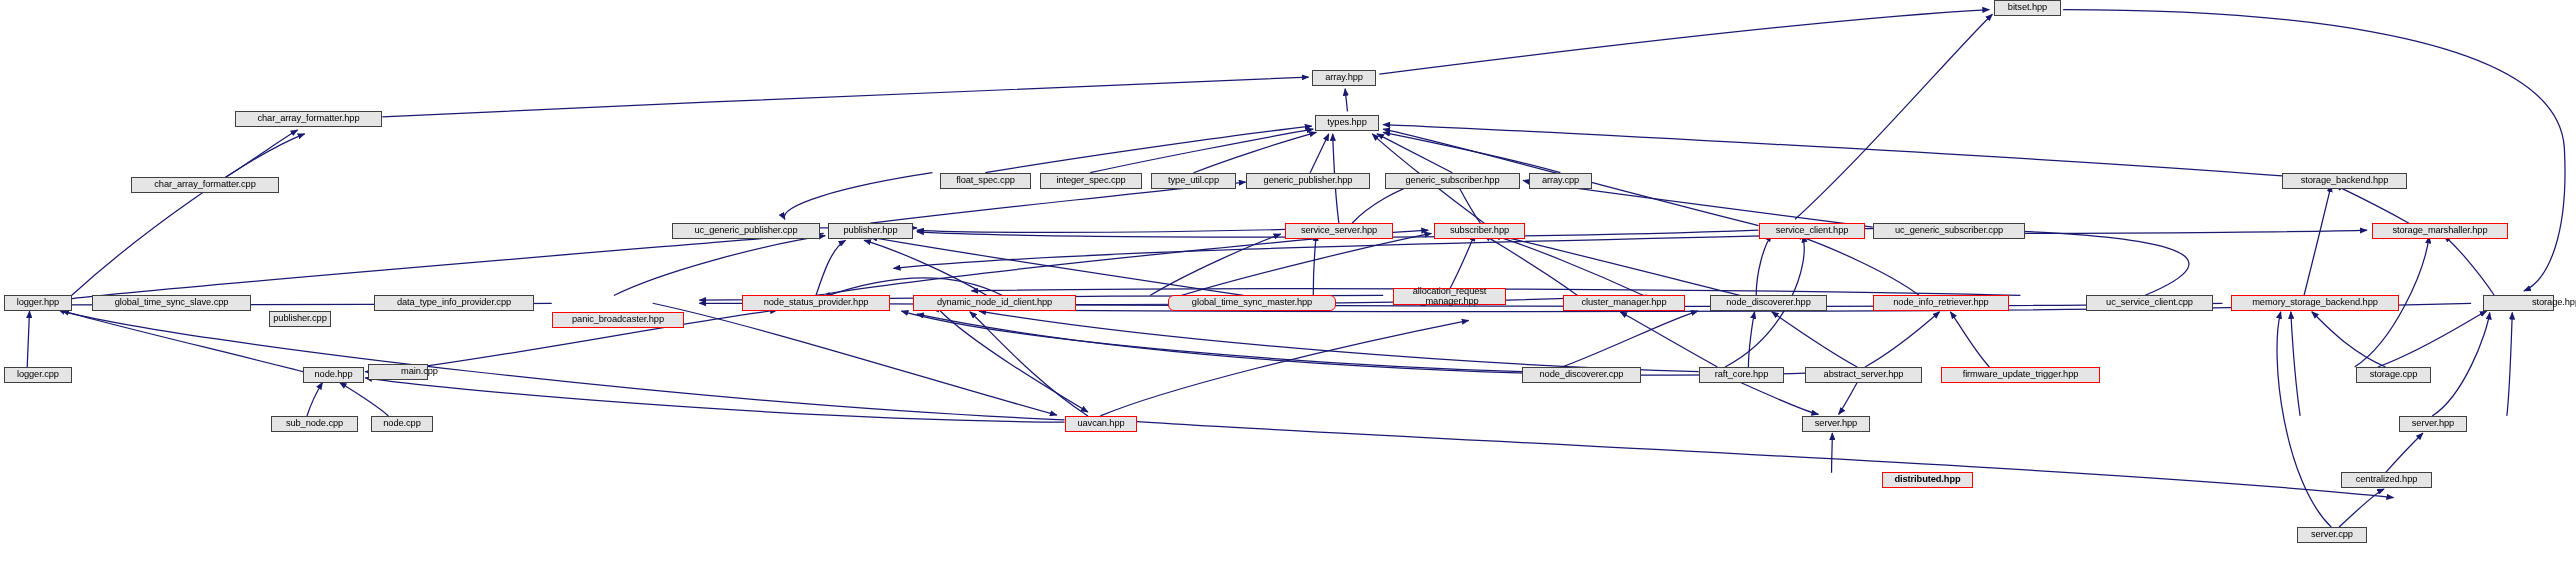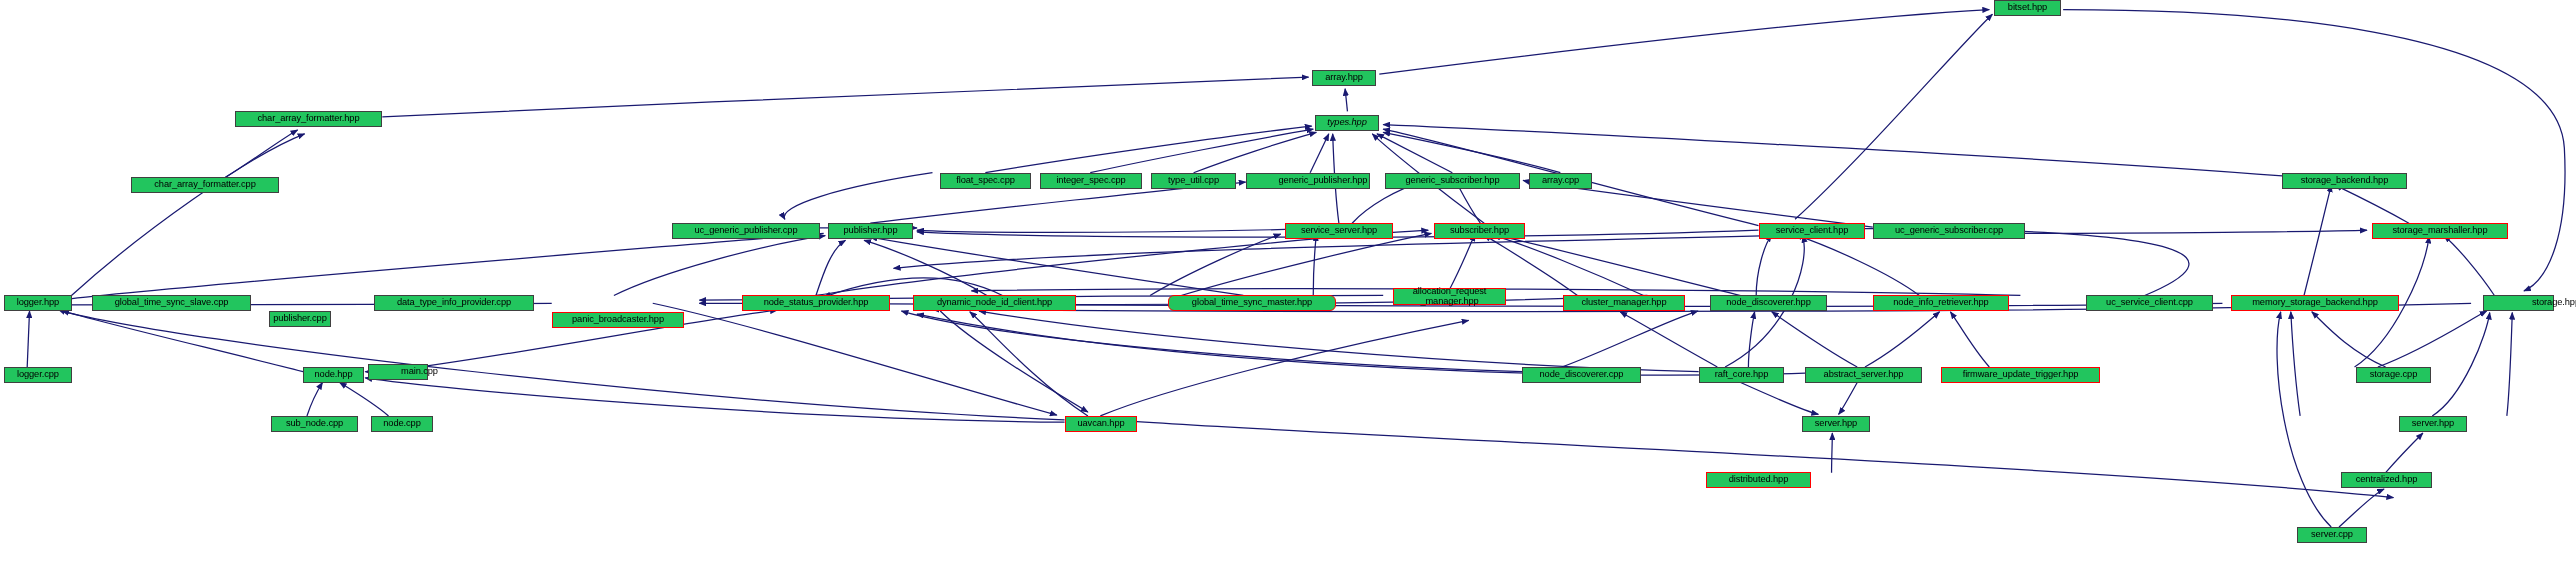"bitset.hpp" .gnode { background: #22c55e -> #e5e5e5 }
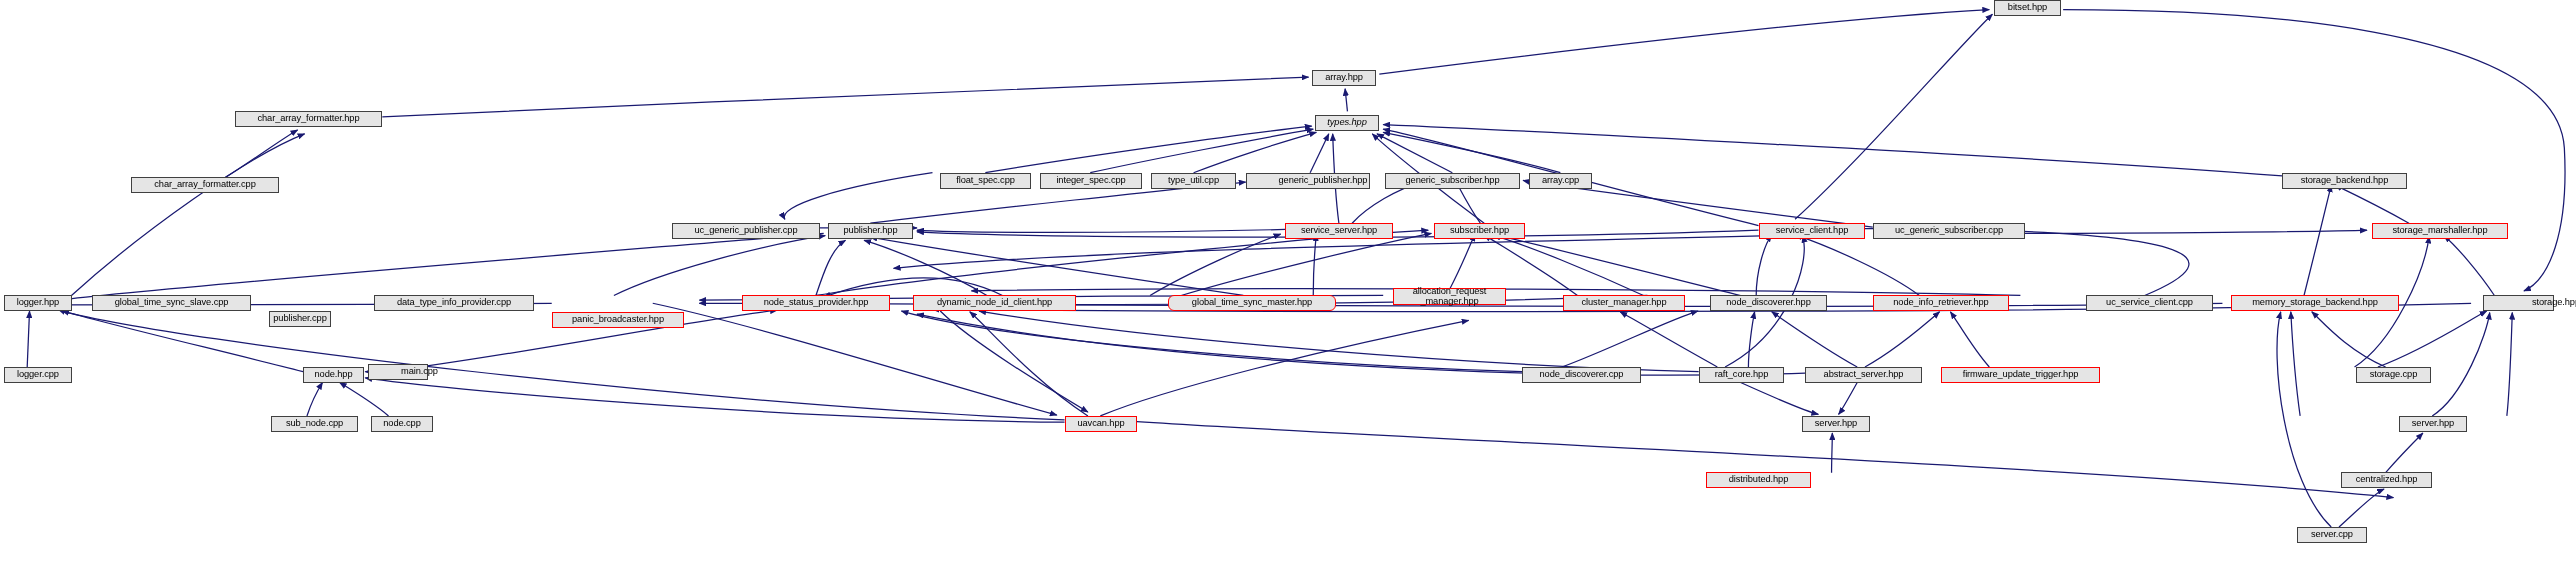"types.hpp" div.gnode { font-style: italic -> none }
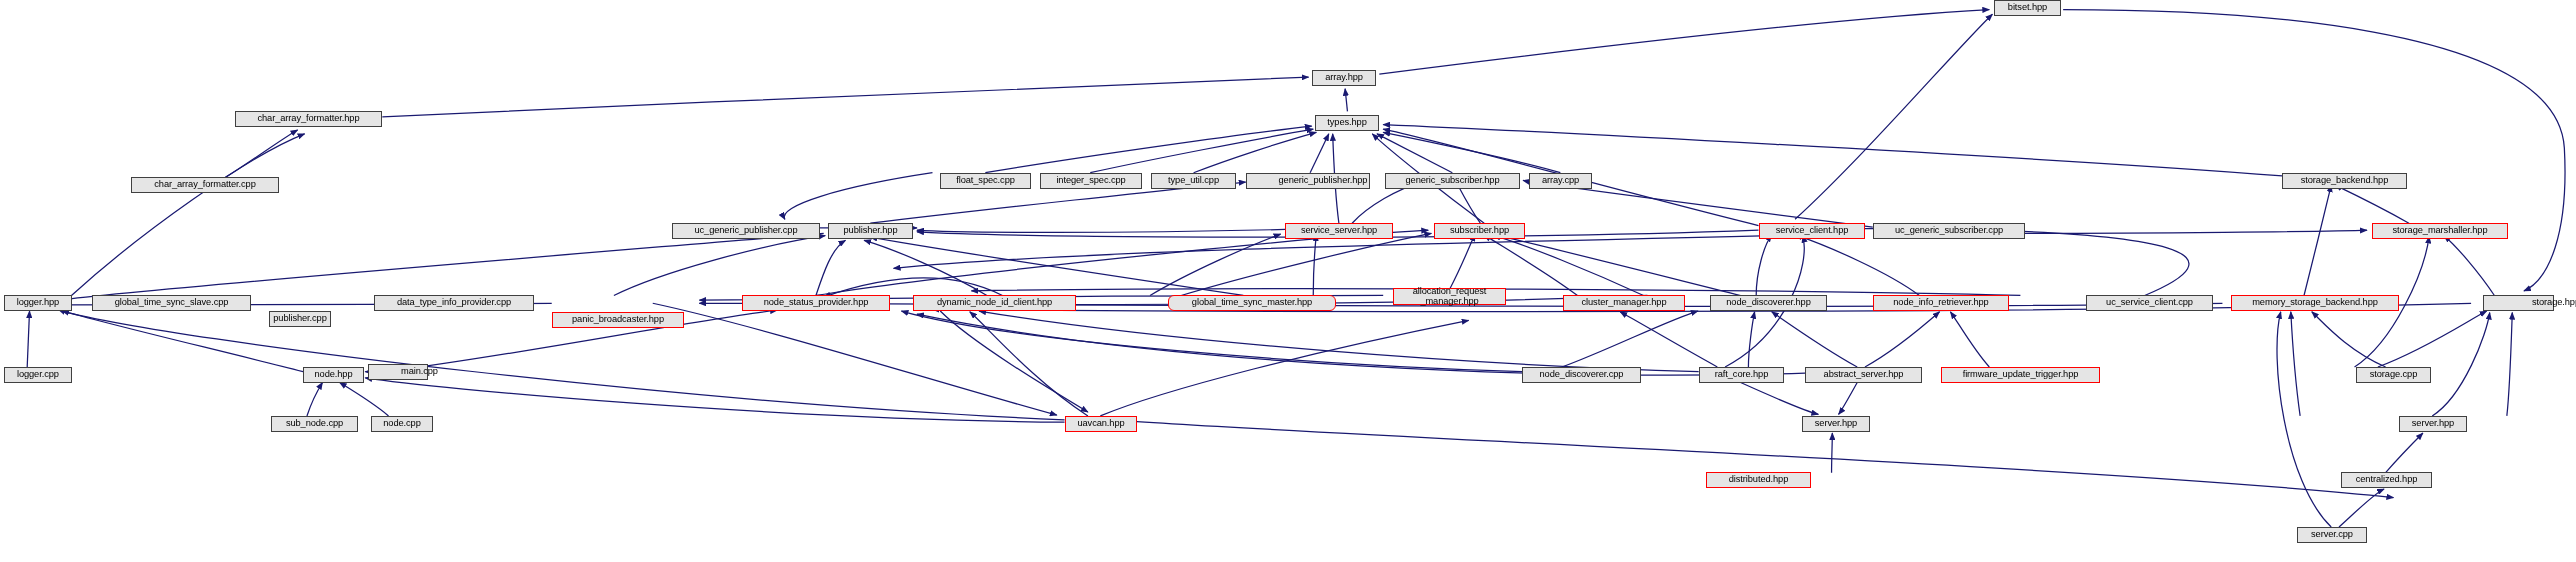"generic_publisher.hpp" div.gnode { text-align: right -> none }
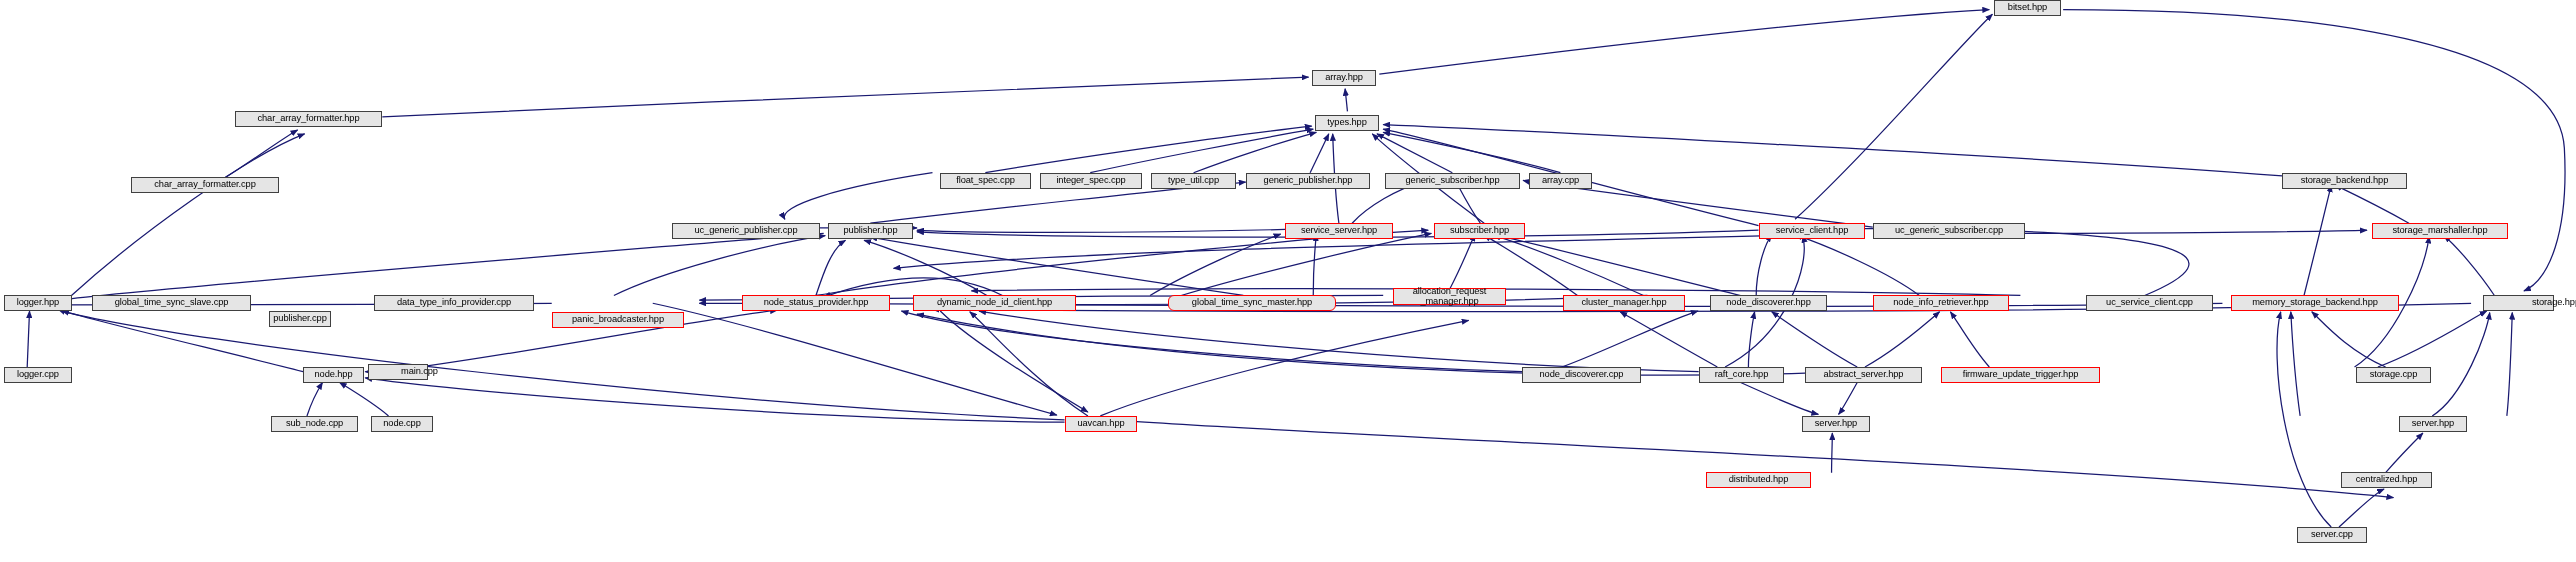"distributed.hpp" div.gnode { font-weight: none -> bold; left: 1706px -> 1882px; width: 105px -> 91px }
